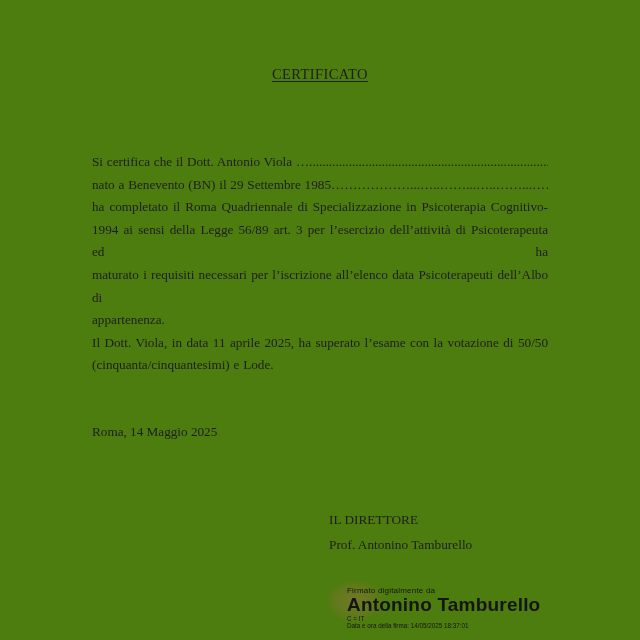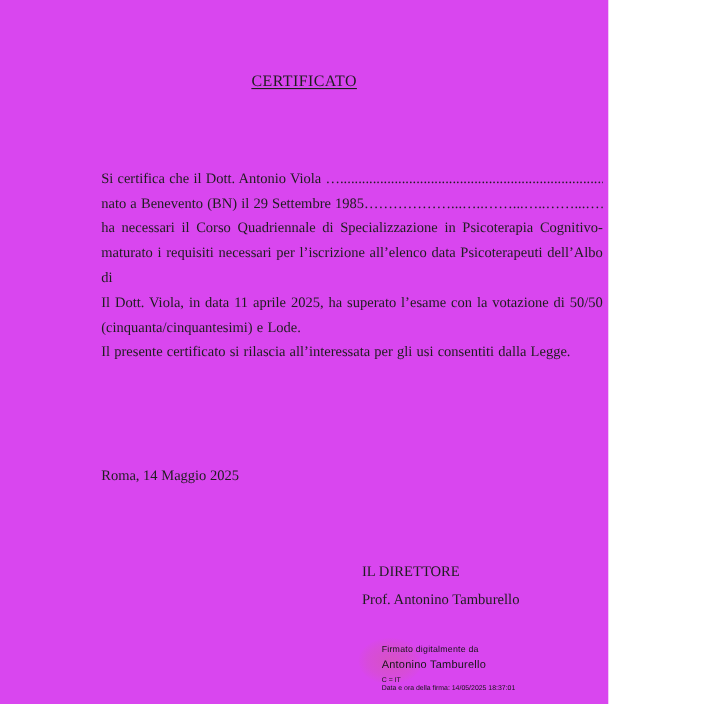"CERTIFICATO" .page { background: #d946ef -> #4d7c0f; width: 553px -> 640px }
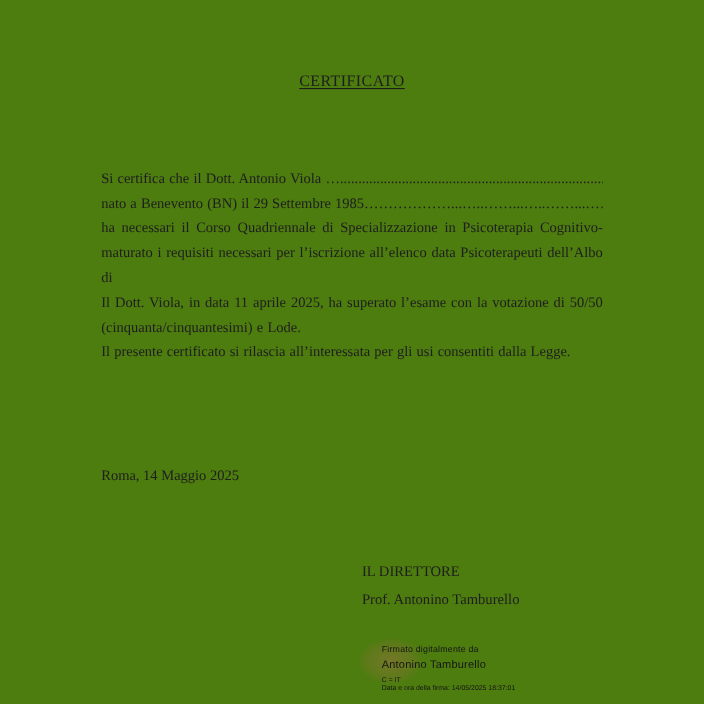"ha necessari il Corso Quadriennale" div.ln { text: necessari il Corso -> completato il Roma }
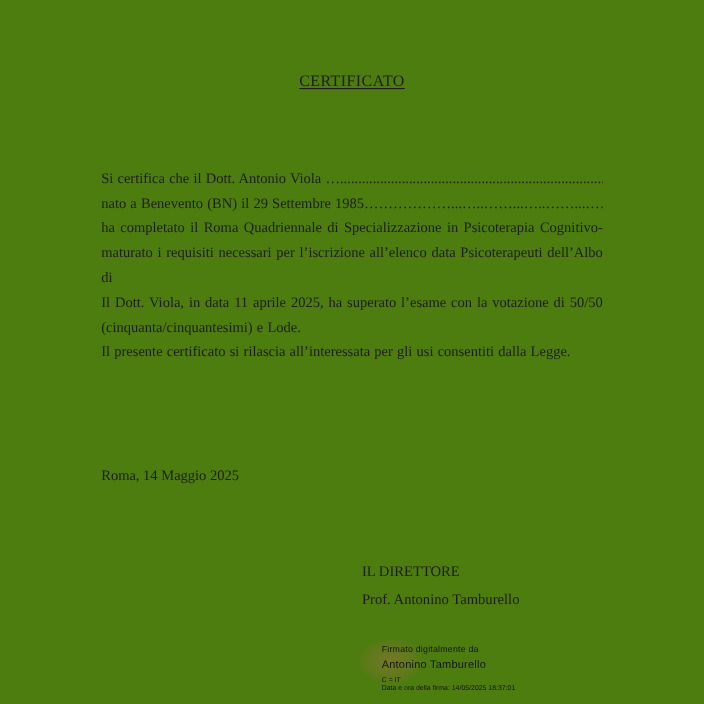"1994 ai sensi della Legge" div.ln { html: none -> <div>1994 ai sensi della Legge 56/89 art. 3 per l’esercizio dell’attività di Psicoterapeuta ed ha</div> }
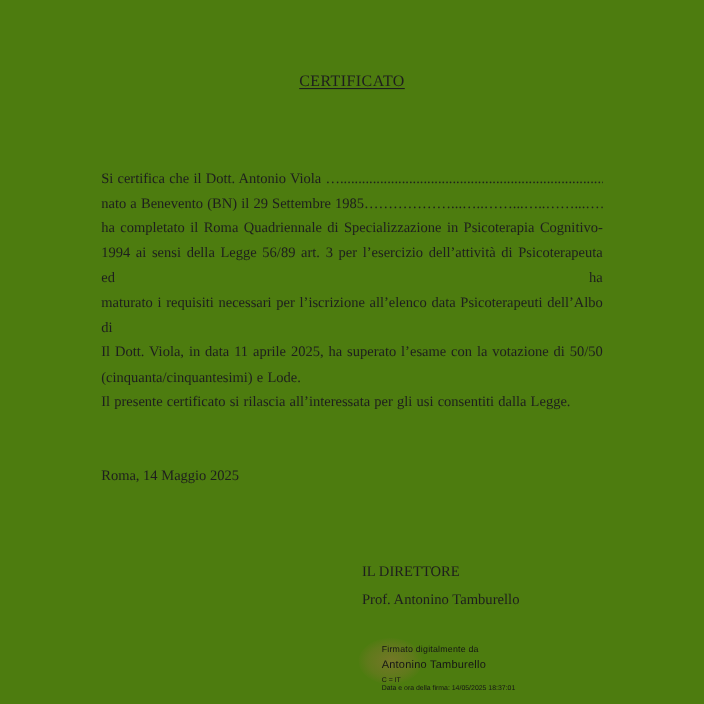"appartenenza." div.ln { html: none -> <div>appartenenza.</div> }
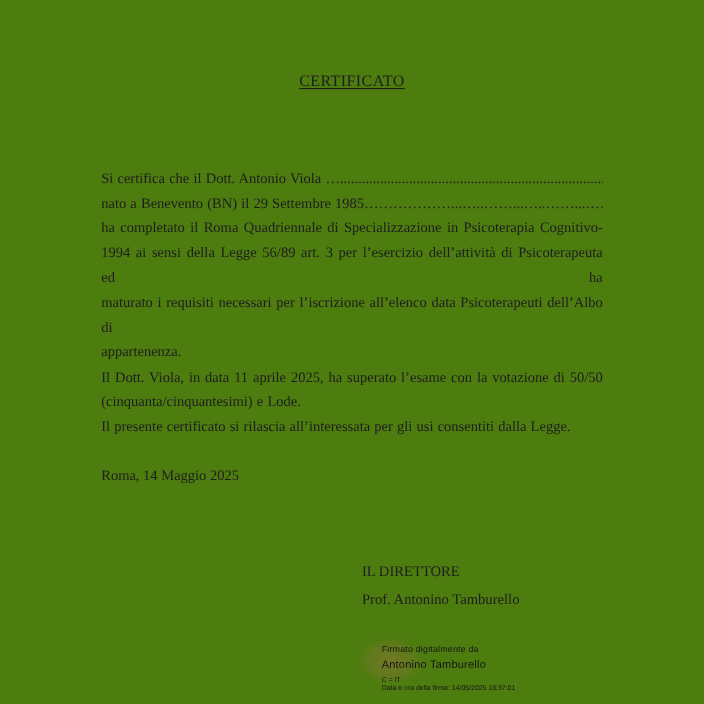"Il presente certificato si rilascia" div.ln { html: <div>Il presente certificato si rilascia all’interessata per gli usi consentiti dalla Legge.</div> -> none }
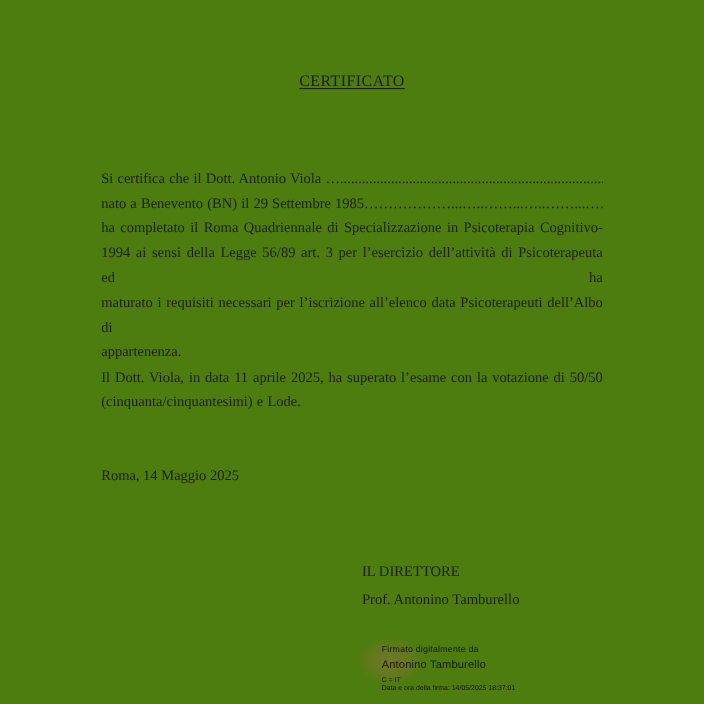"Antonino Tamburello" .ds-signer { font-size: 10px -> 19px; font-weight: 400 -> 700 }
